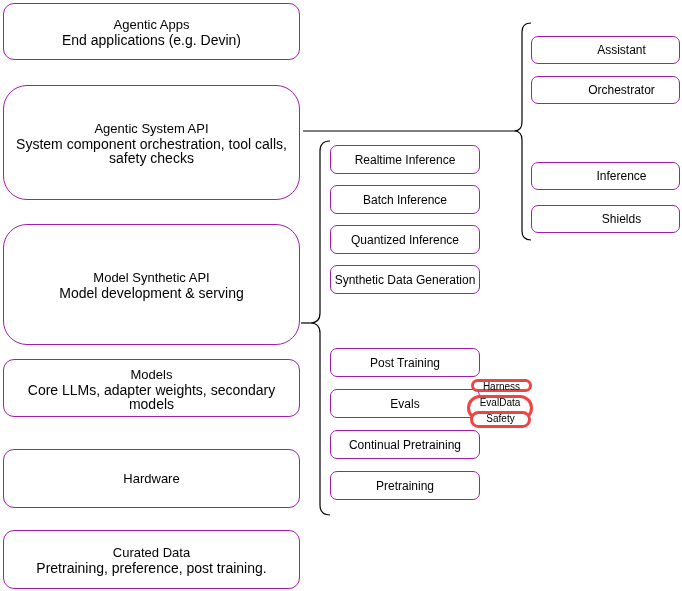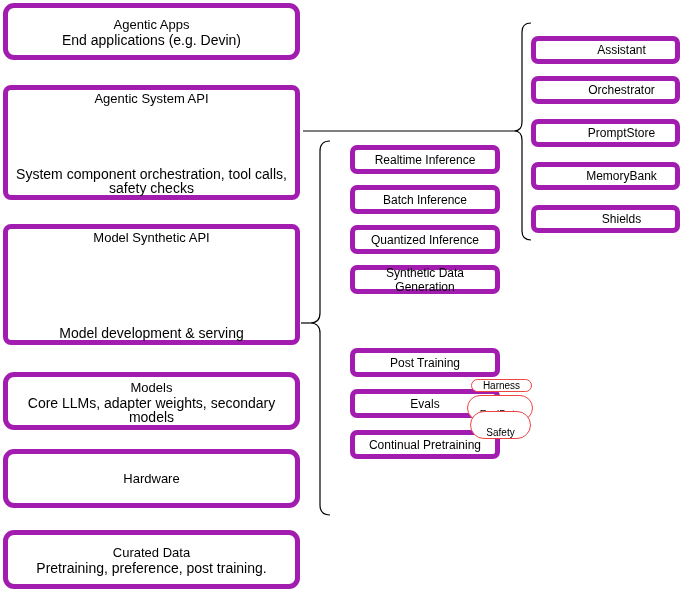"Agentic Apps" .node { border: 5px solid #a21caf -> 1px solid #a21caf }
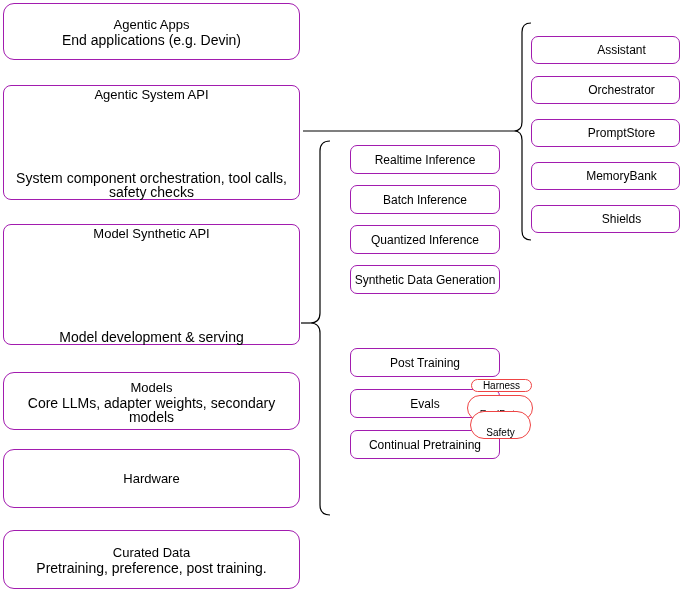"Agentic System API" .r20 { border-radius: 8px -> 24px; justify-content: space-between -> none }
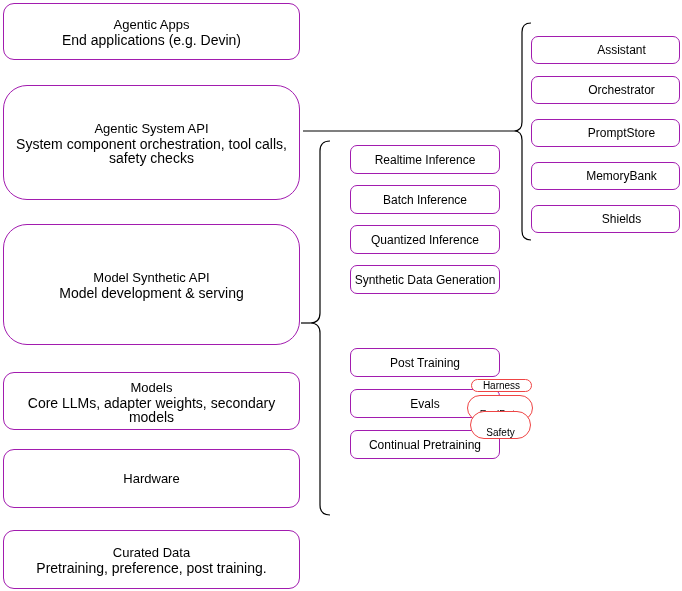"PromptStore" div.node { html: <div> <span>PromptStore</span> </div> -> none }
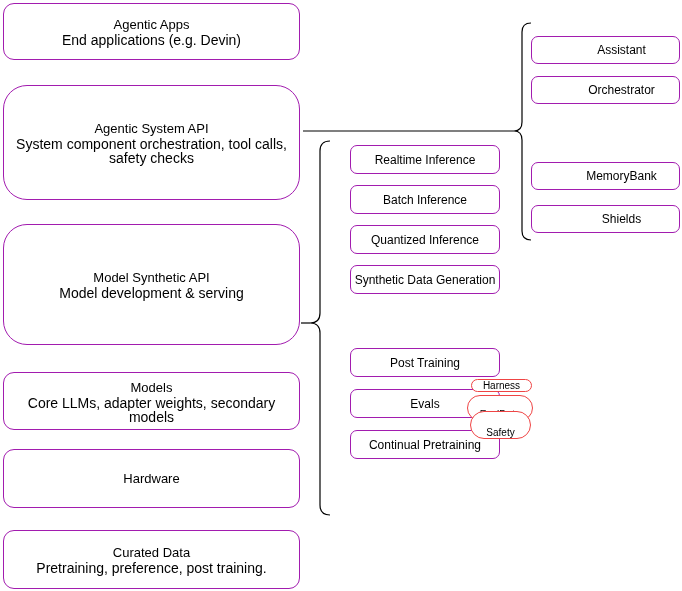"Realtime Inference" .mbox { margin-left: 20px -> none }
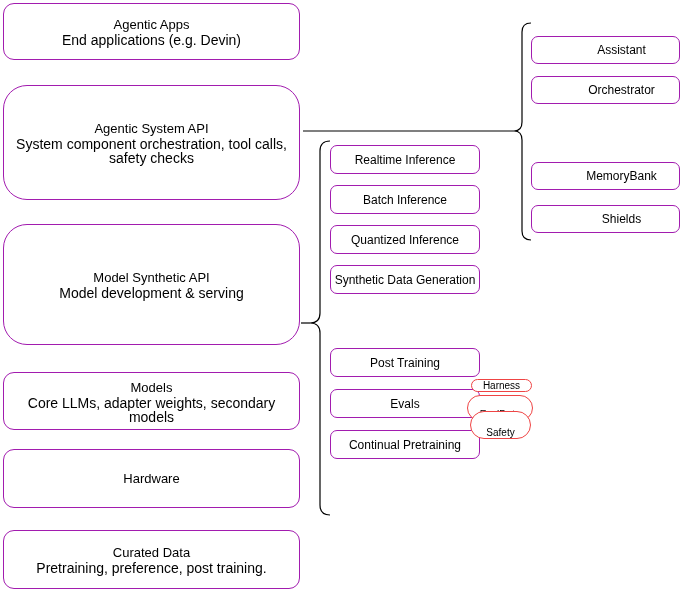"MemoryBank" span { text: MemoryBank -> Inference }
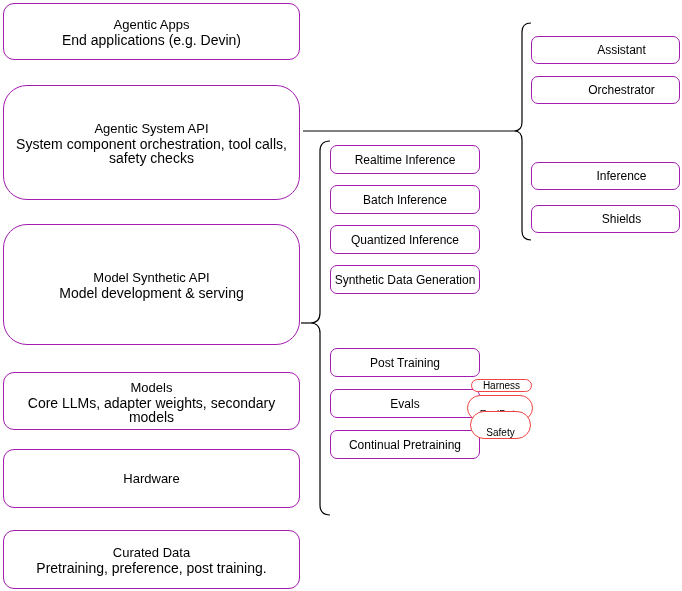"Models" div.node { top: 372px -> 359px }
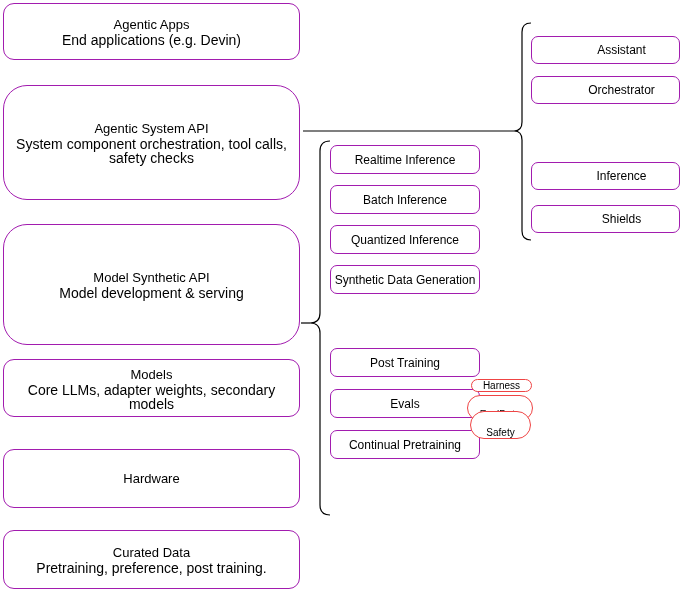"Harness" .pill { align-items: flex-end -> flex-start; border: 1px solid #ef4444 -> 3px solid #ef4444 }
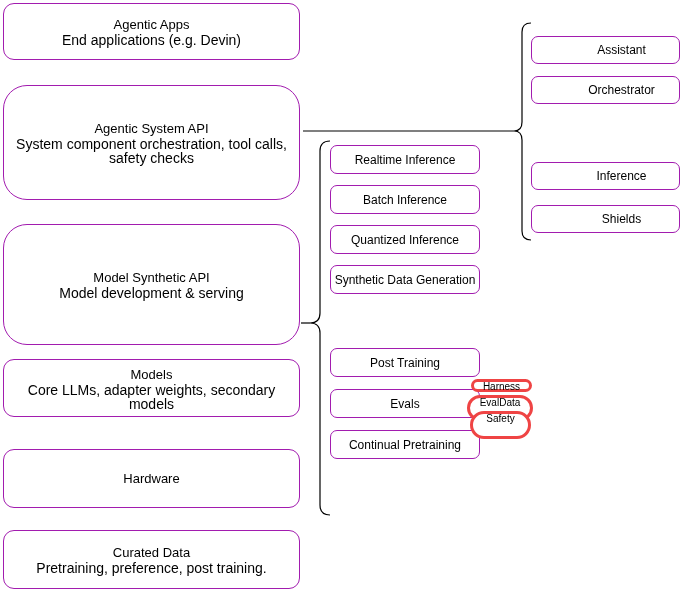"Safety" div.pill { height: 28px -> 17px }
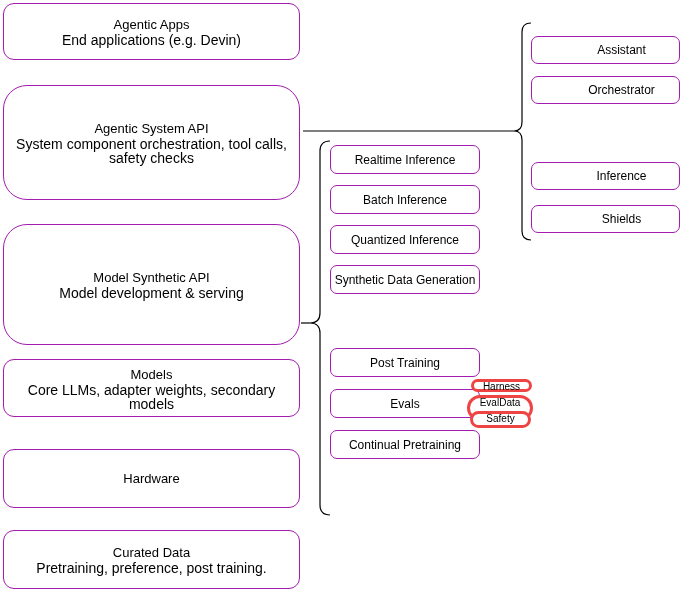"Pretraining" div.node { html: none -> <div> <span>Pretraining</span> </div> }
